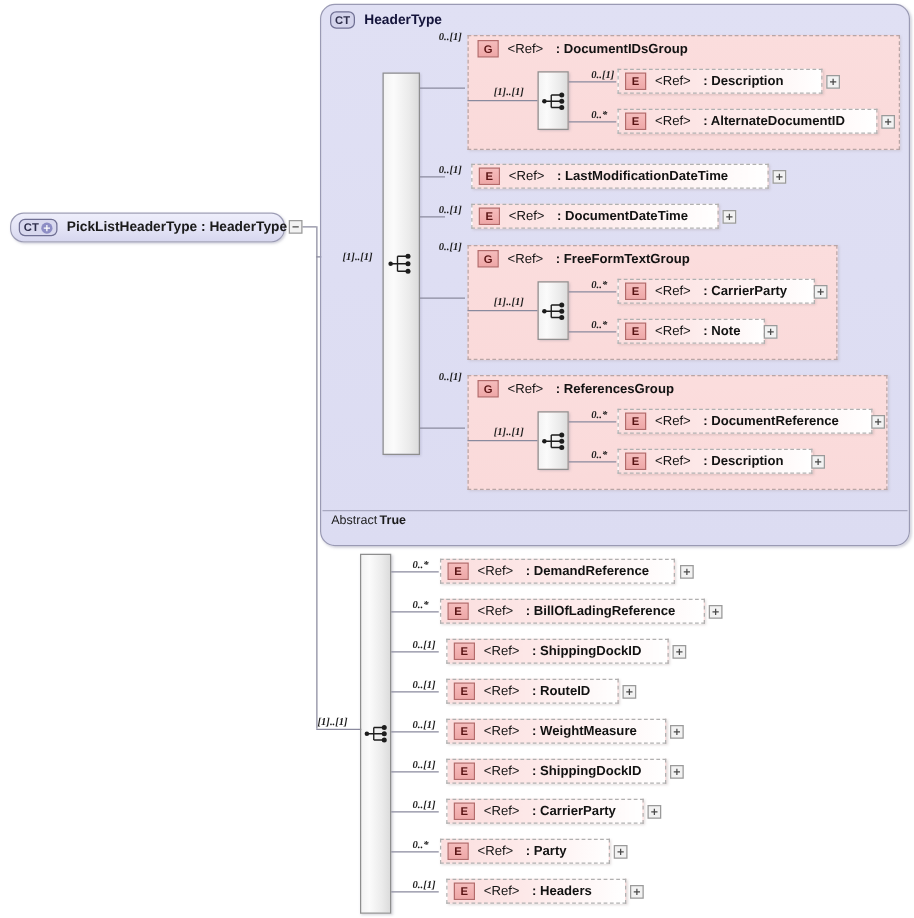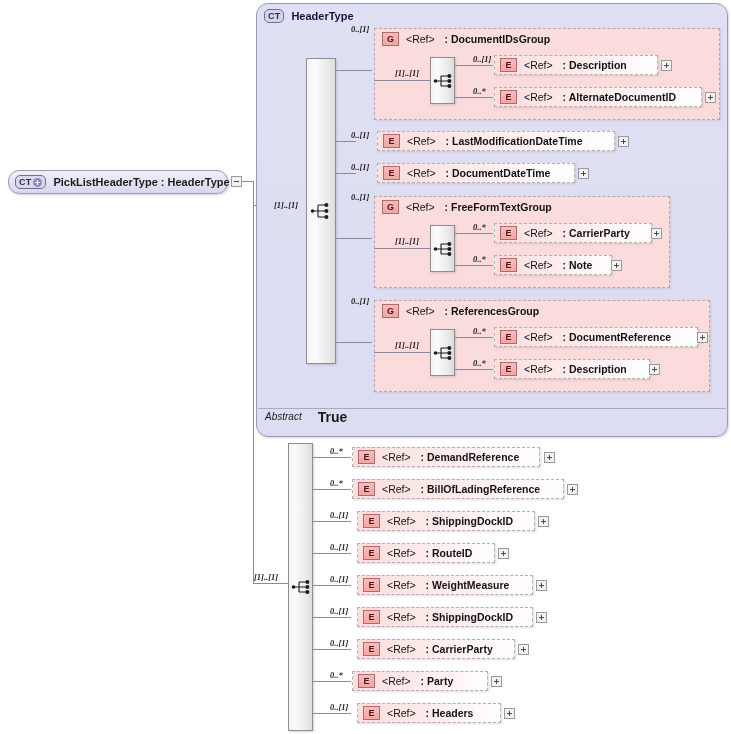"Abstract" .abstract-row .k { font-style: italic -> none }
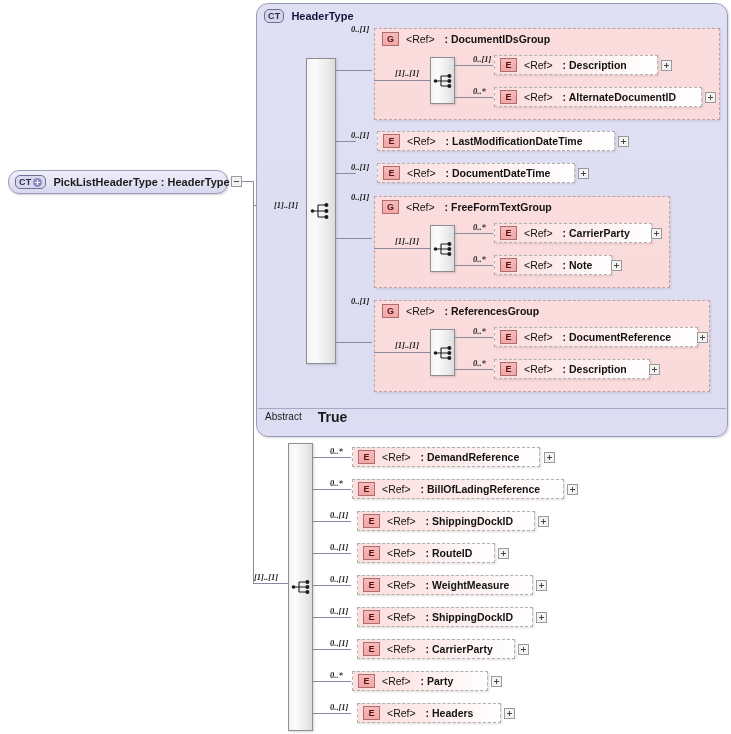"True" .abstract-row .v { font-size: 14px -> 10px; margin-left: 16px -> 2px }
